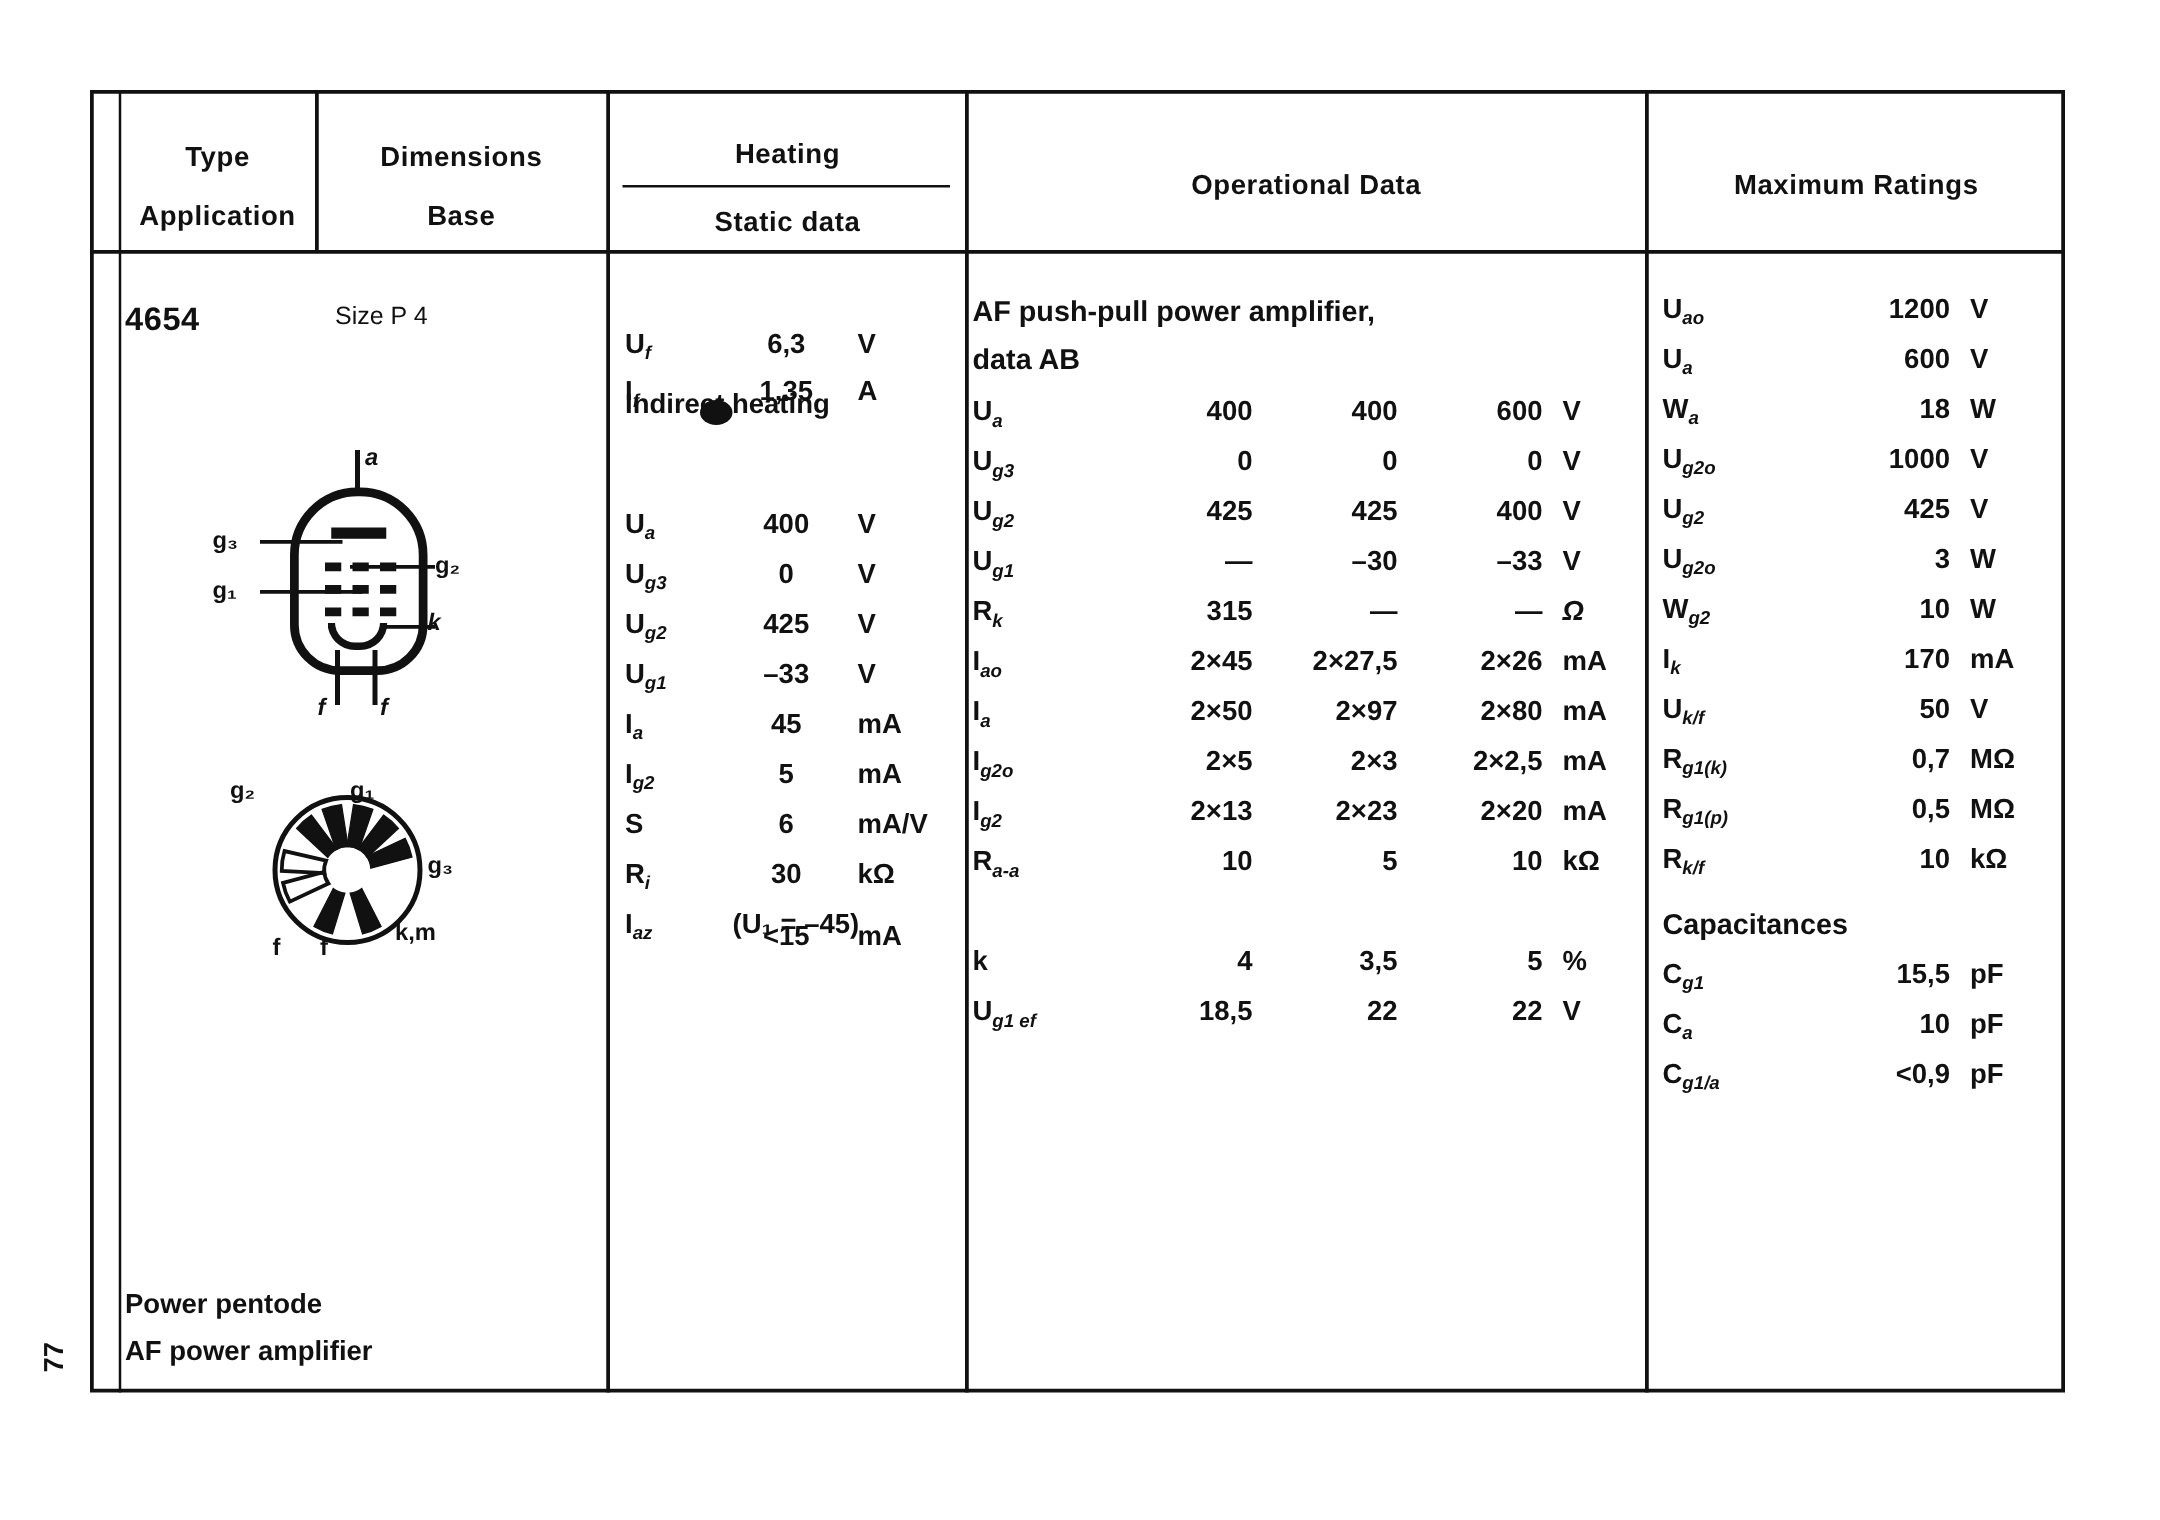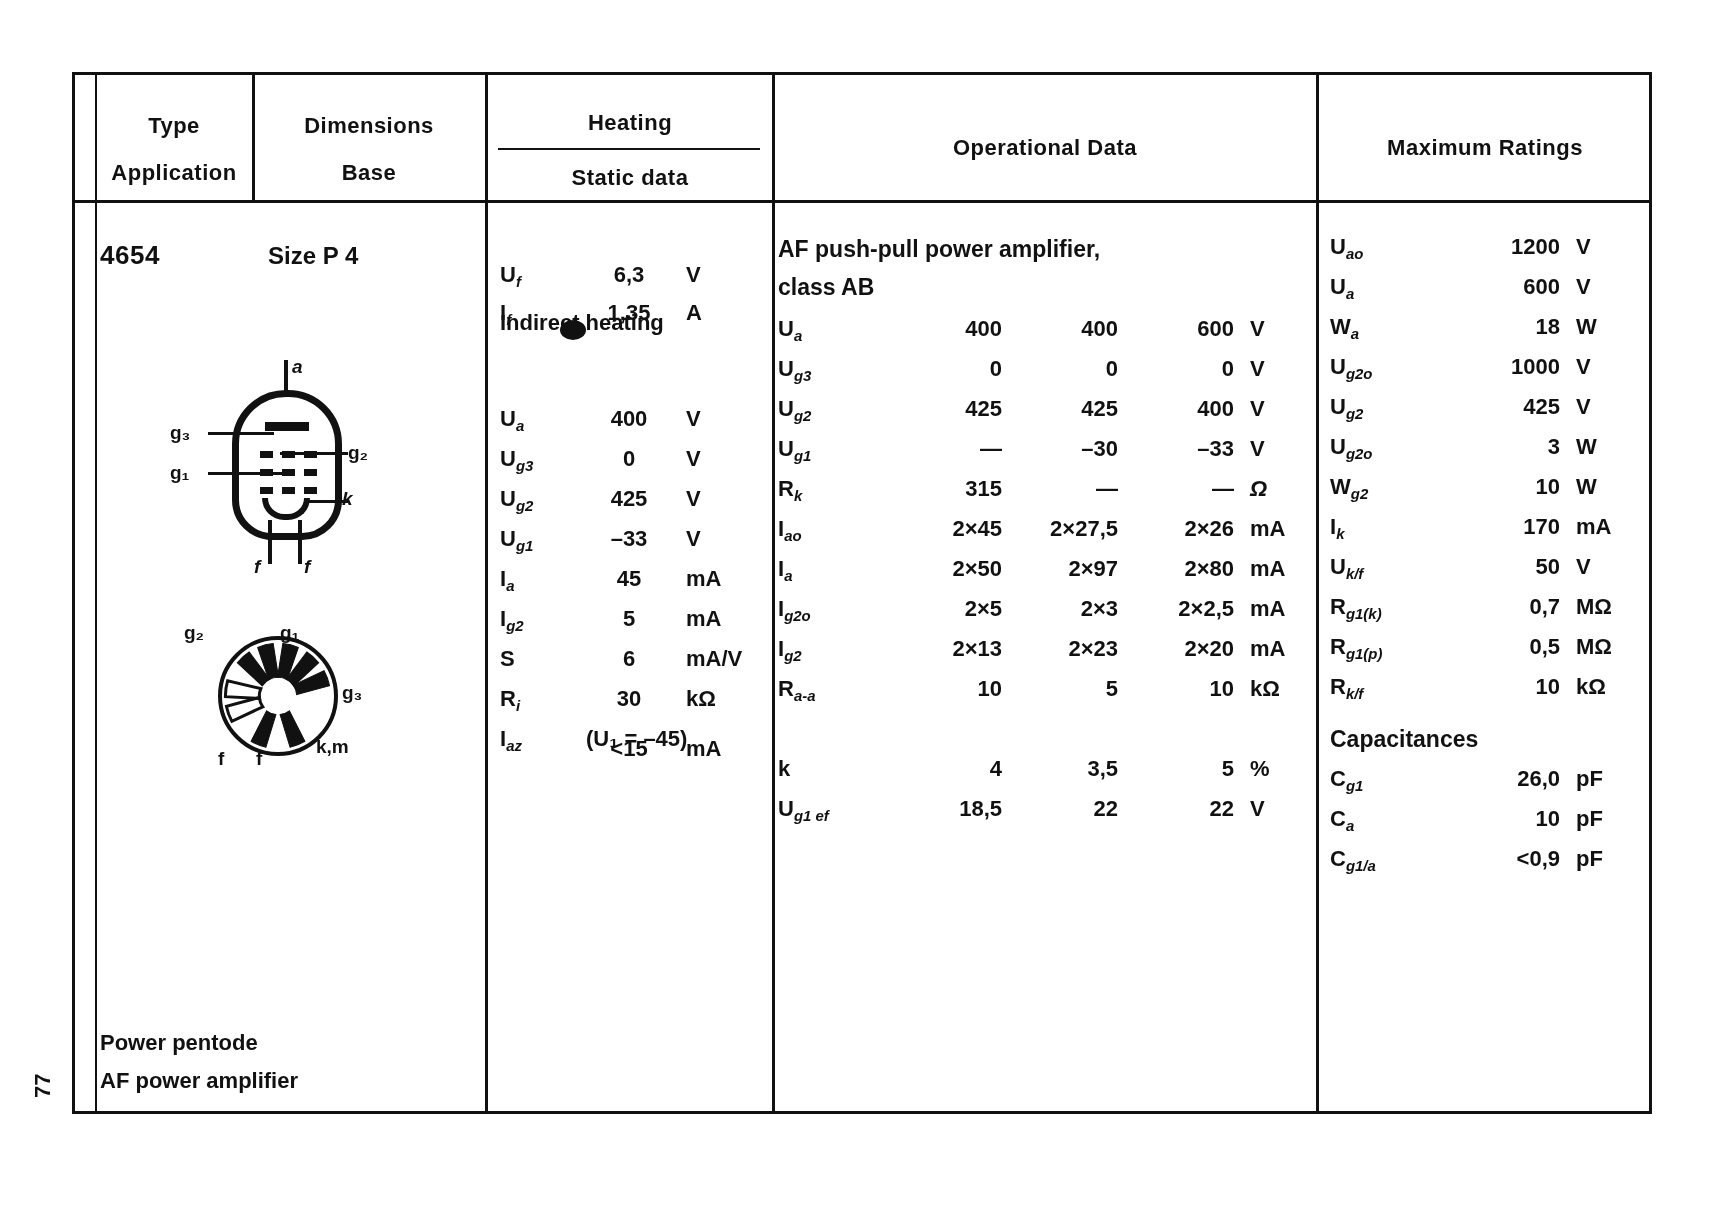"Size P 4" .sizep { font-size: 24px -> 20px; font-weight: bold -> normal }
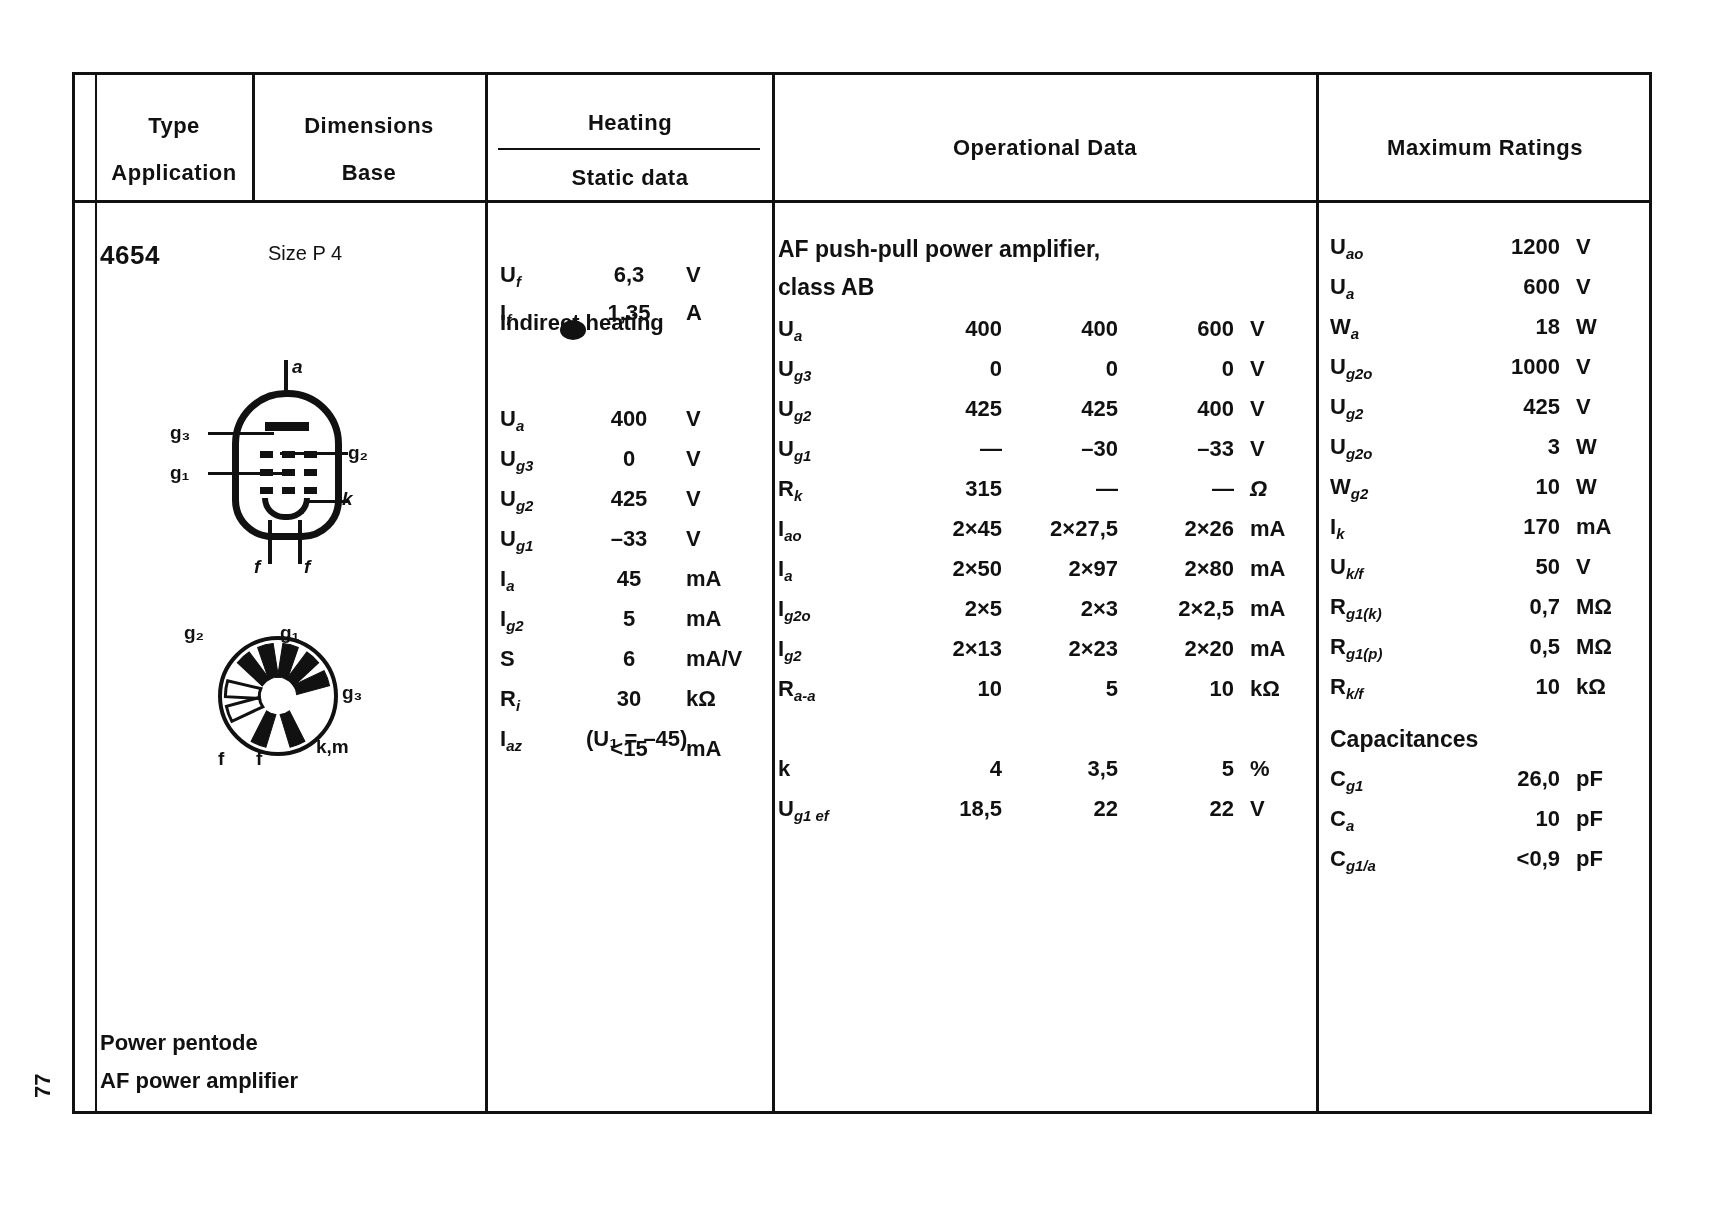"class AB" div.title-opb { text: class -> data }
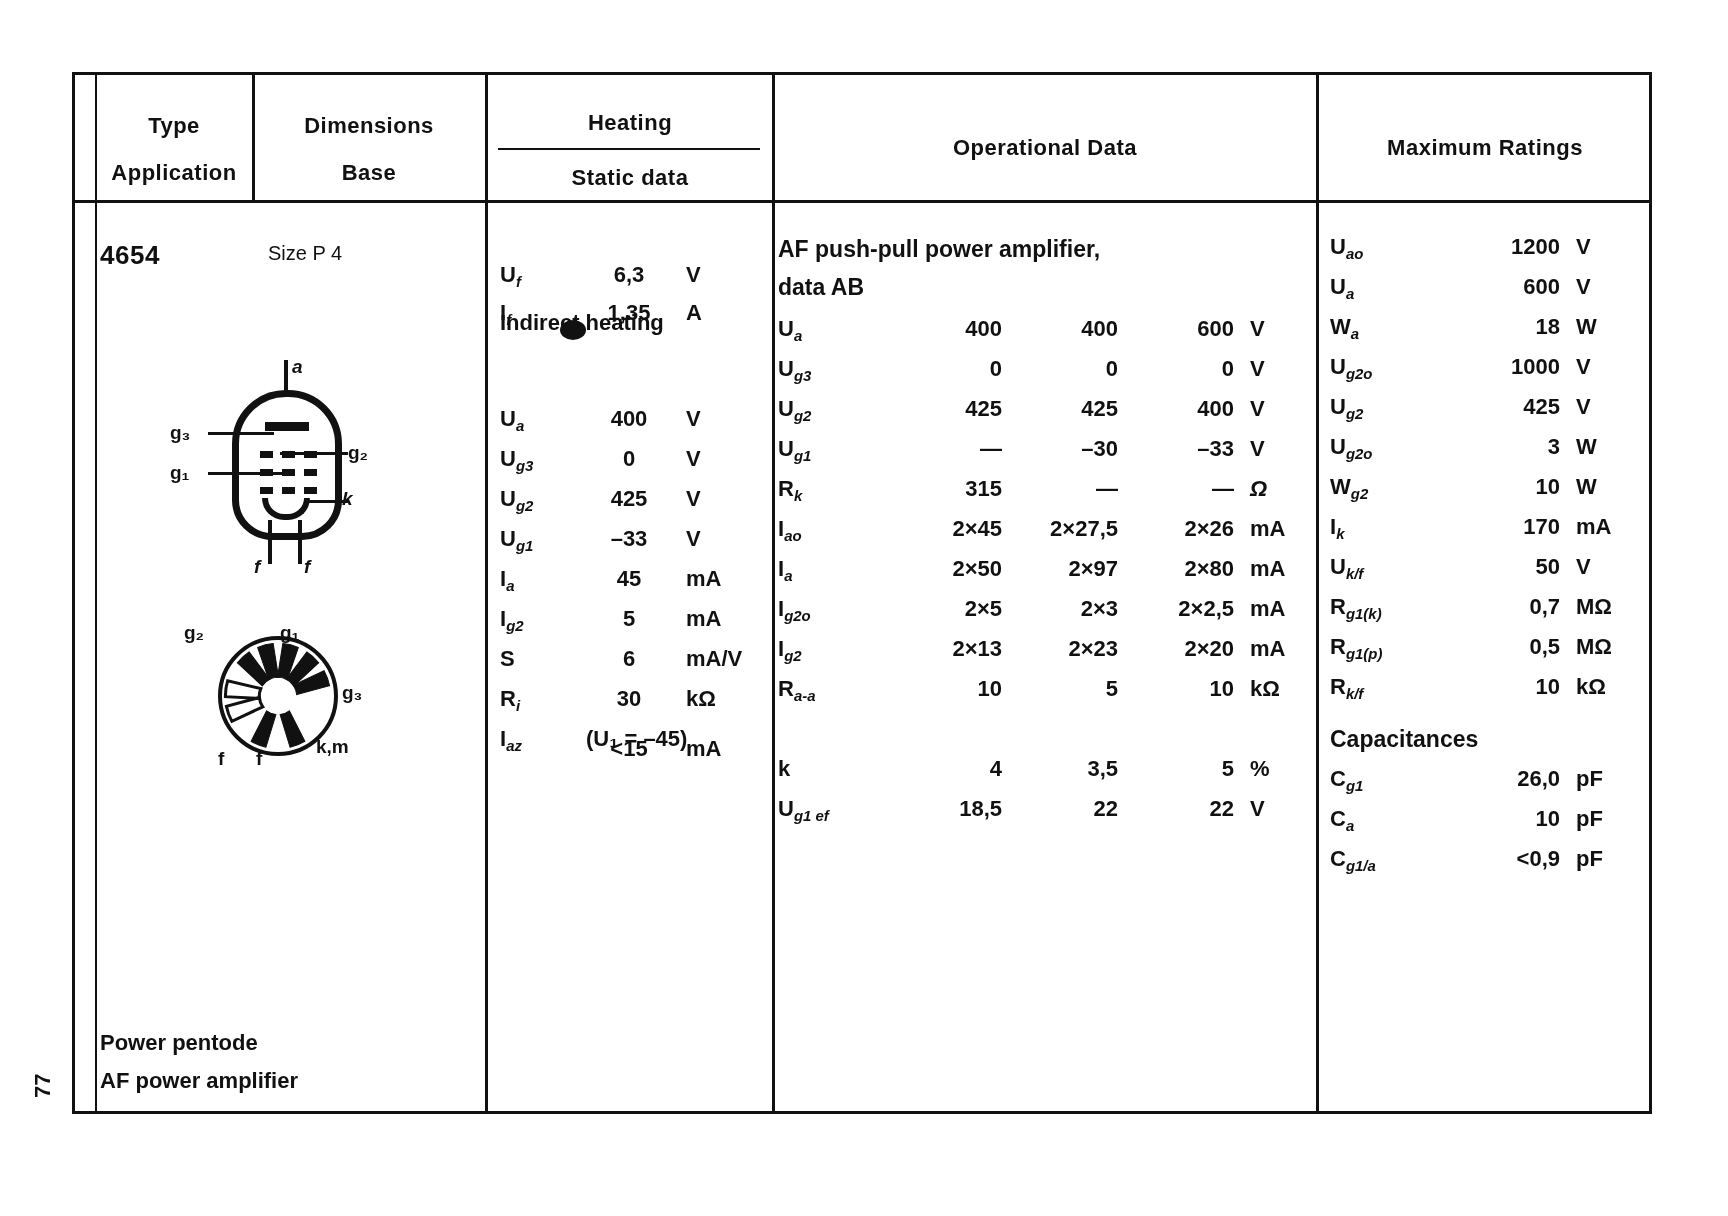"26,0" span.val { text: 26,0 -> 15,5 }
